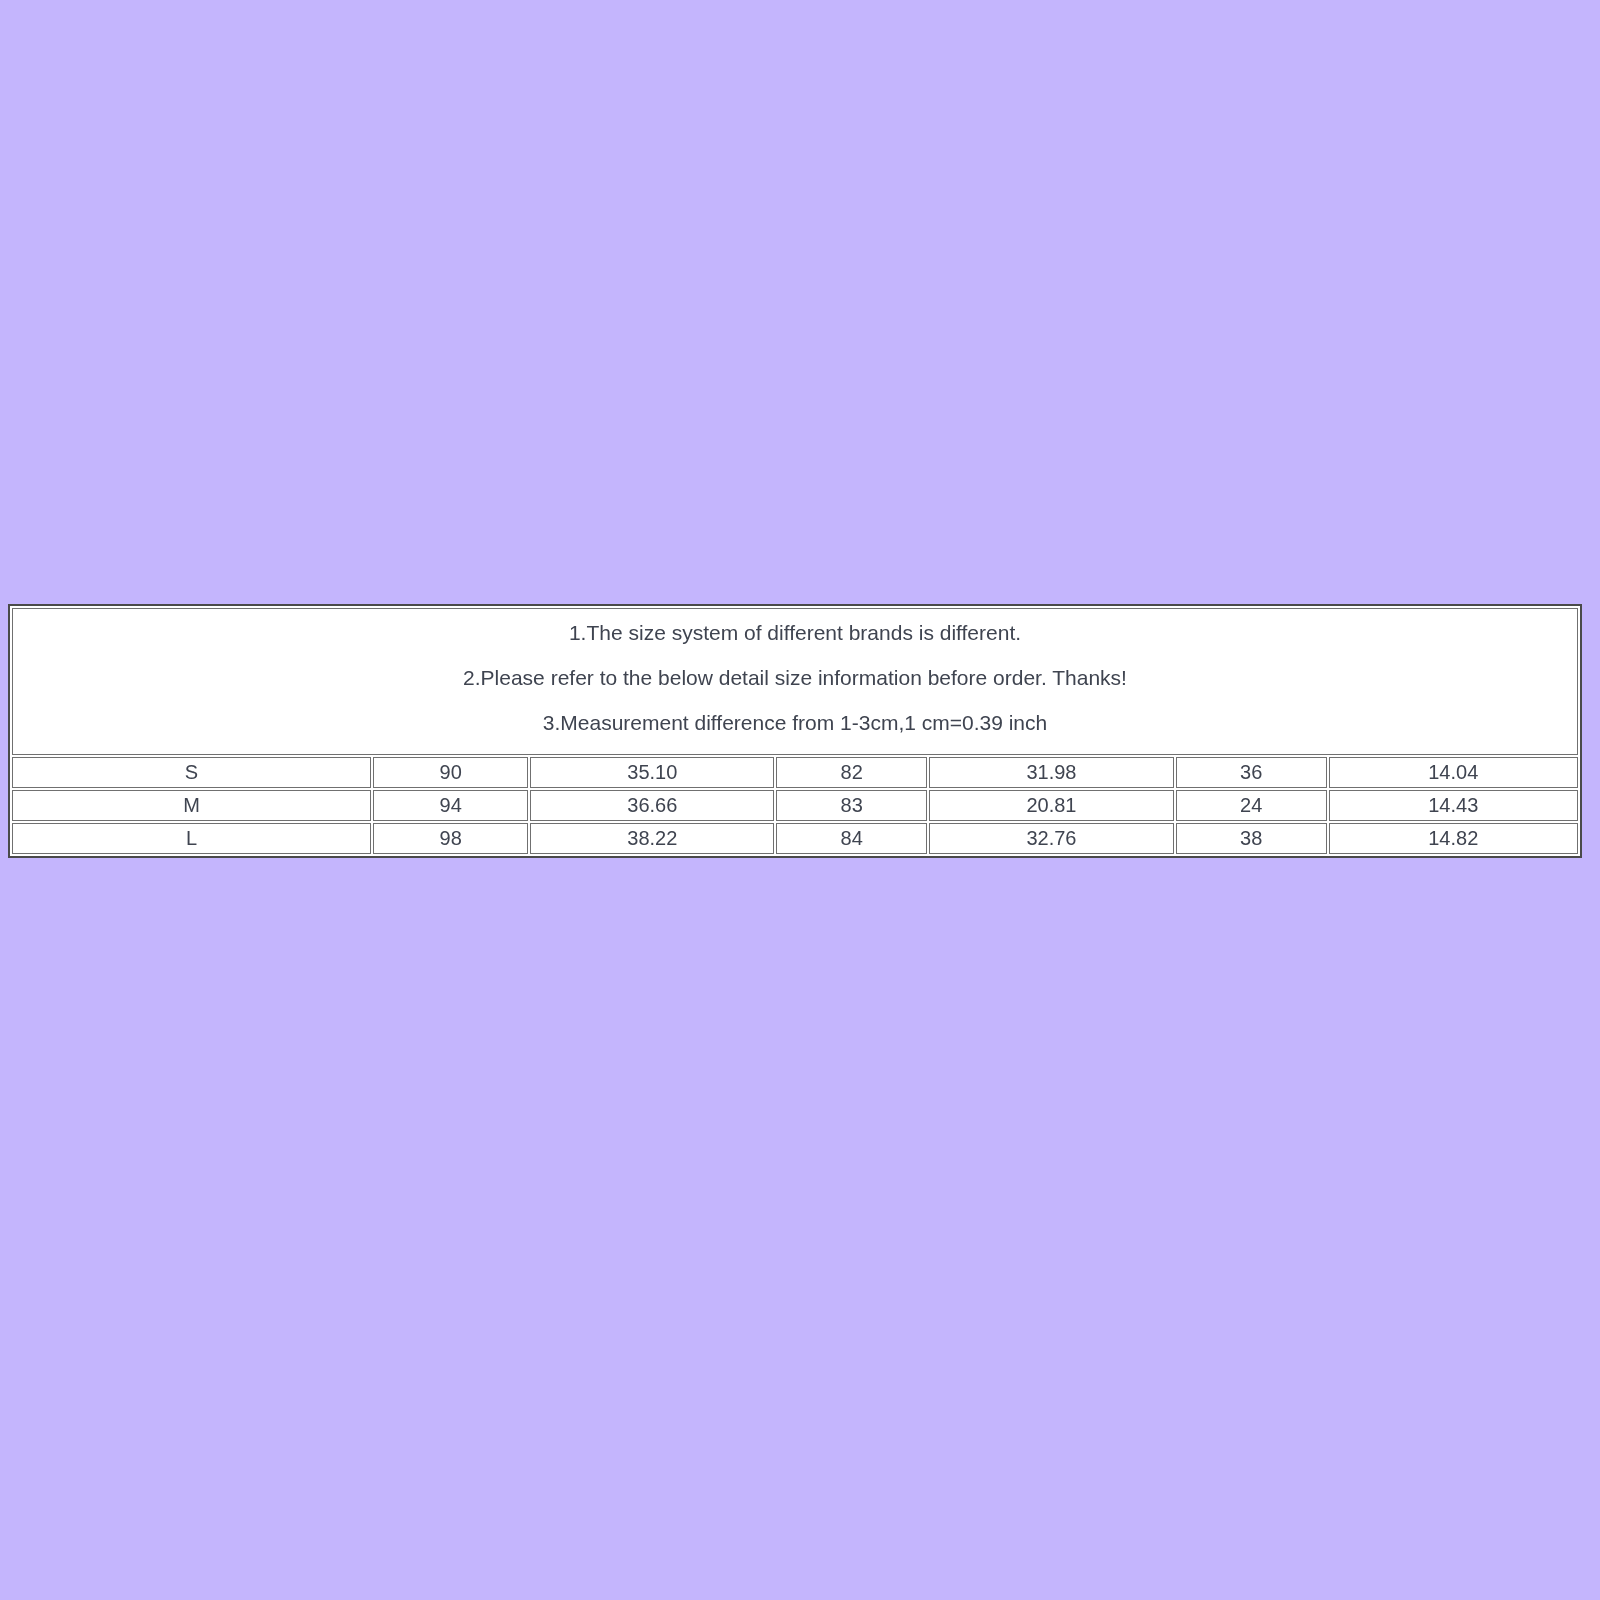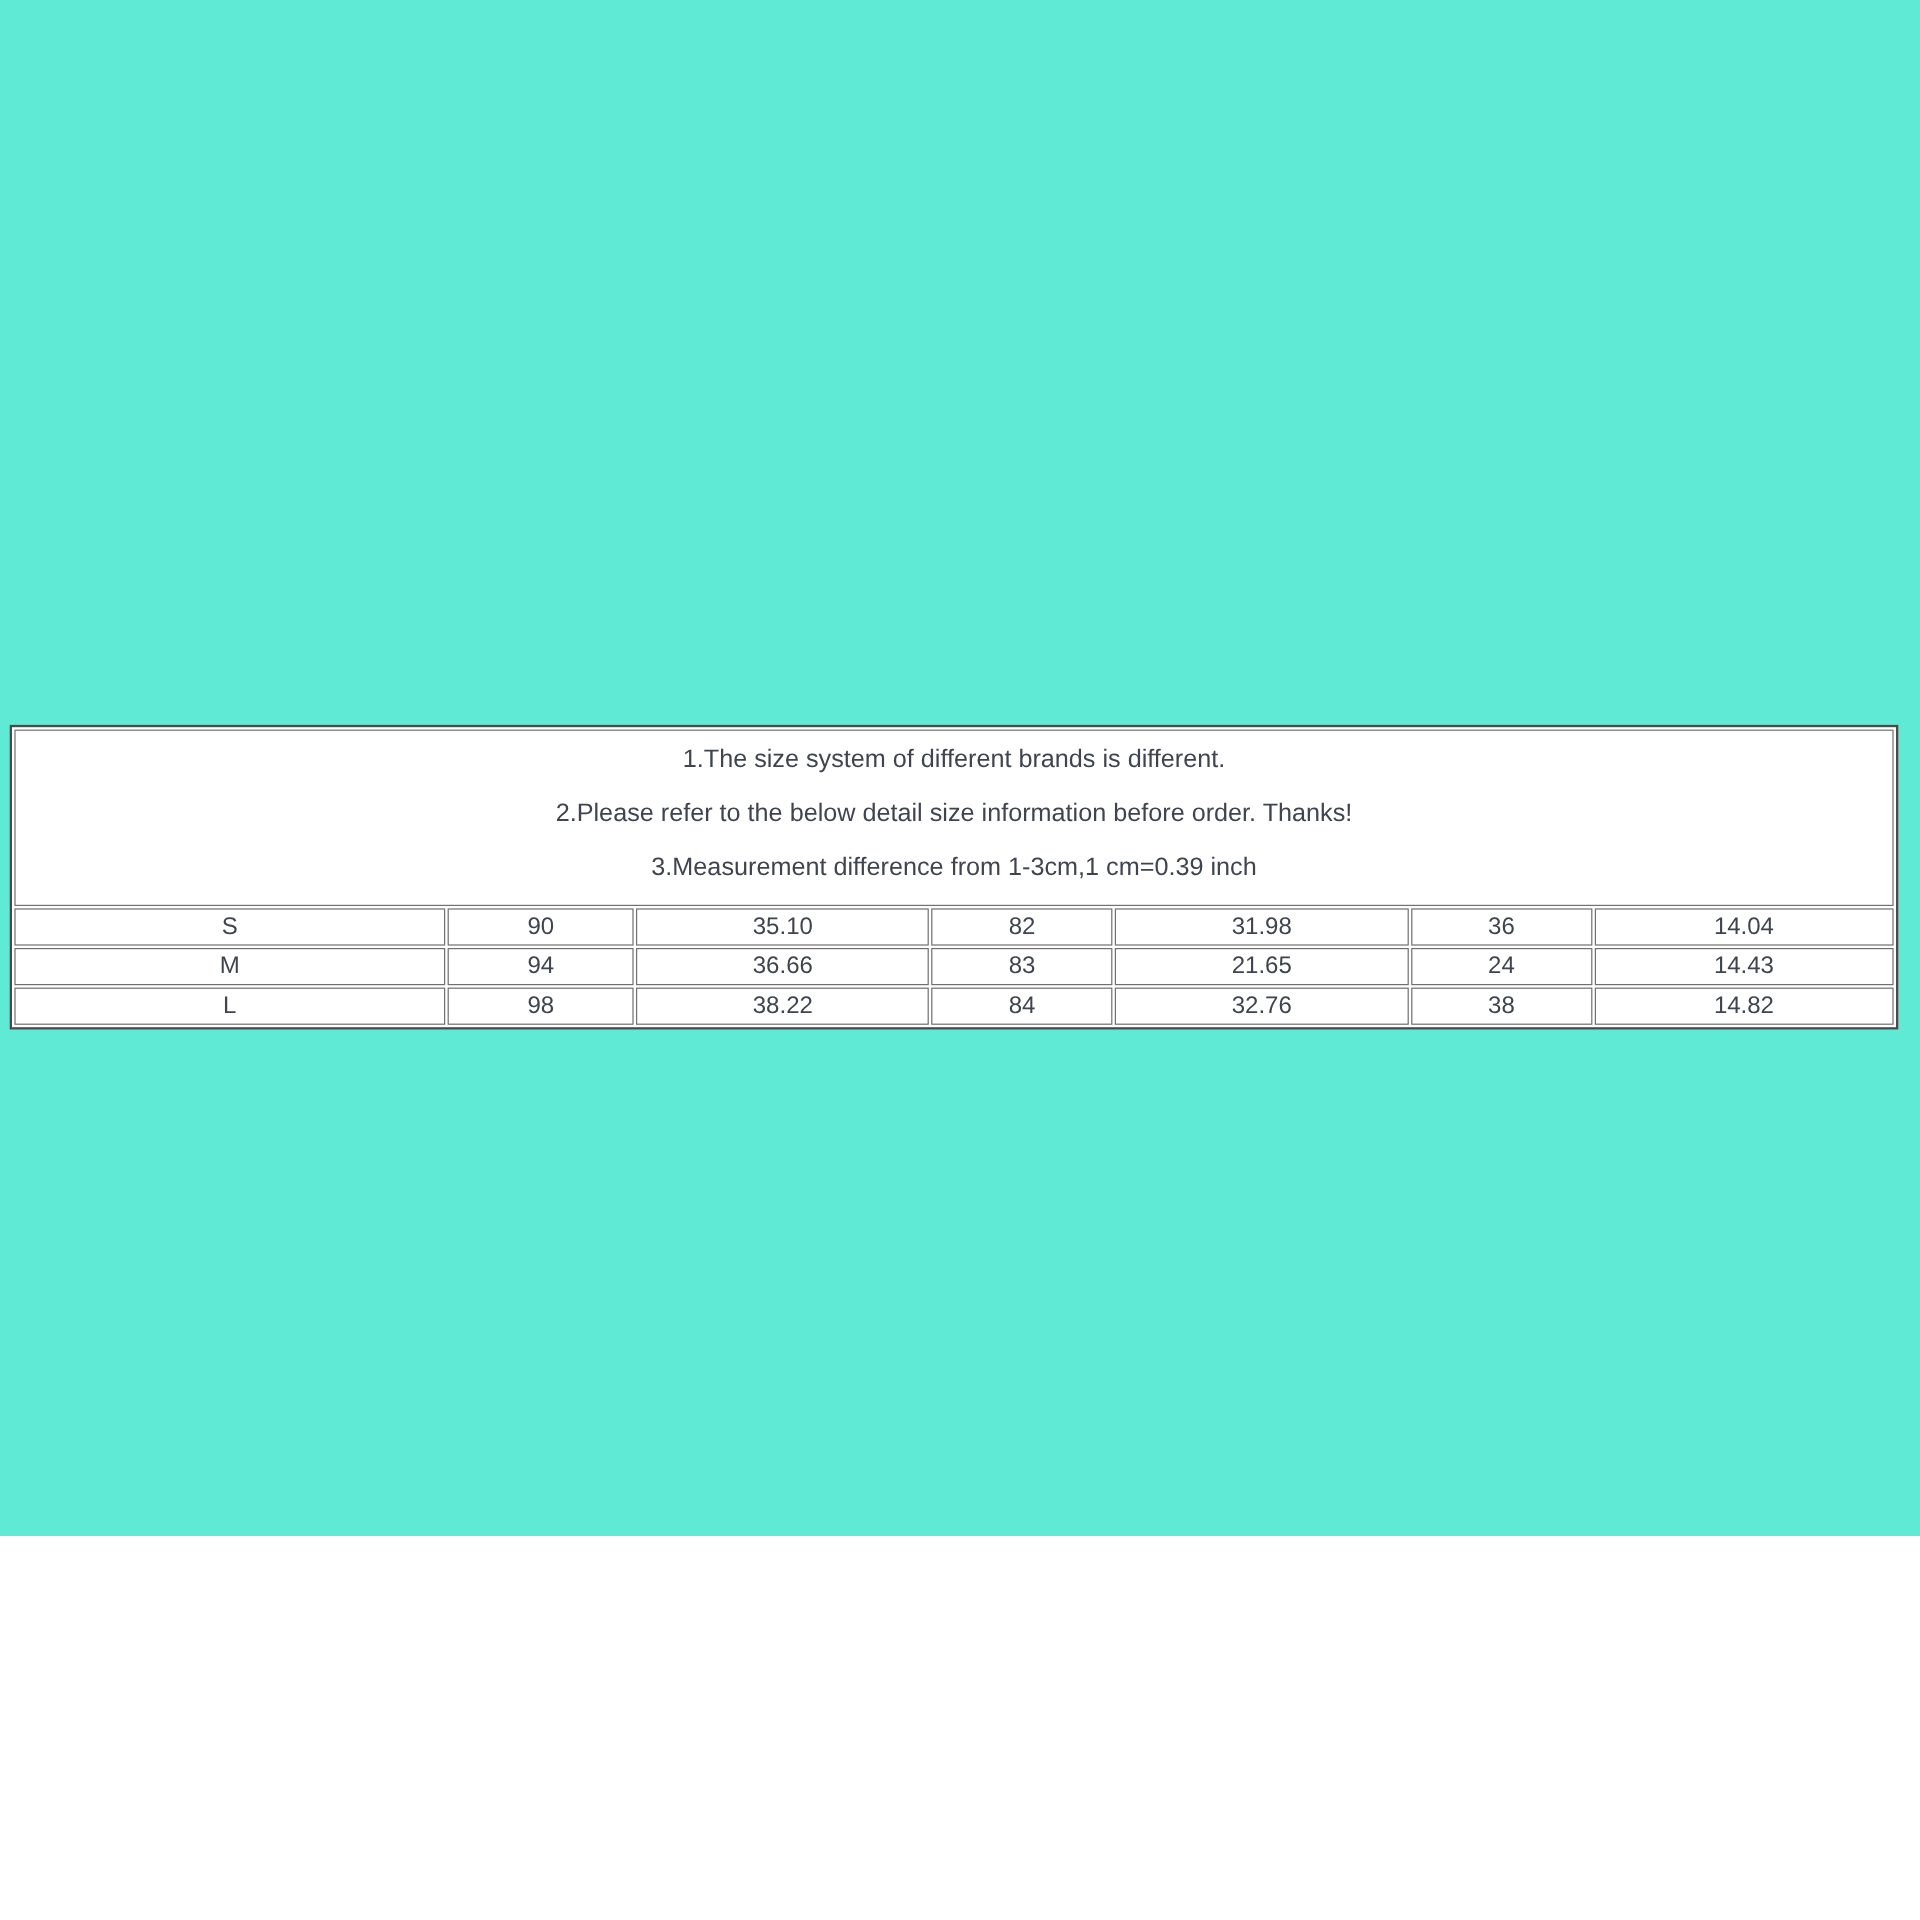"1.The size system of different" .canvas { background: #5eead4 -> #c4b5fd; height: 1280px -> 1600px }
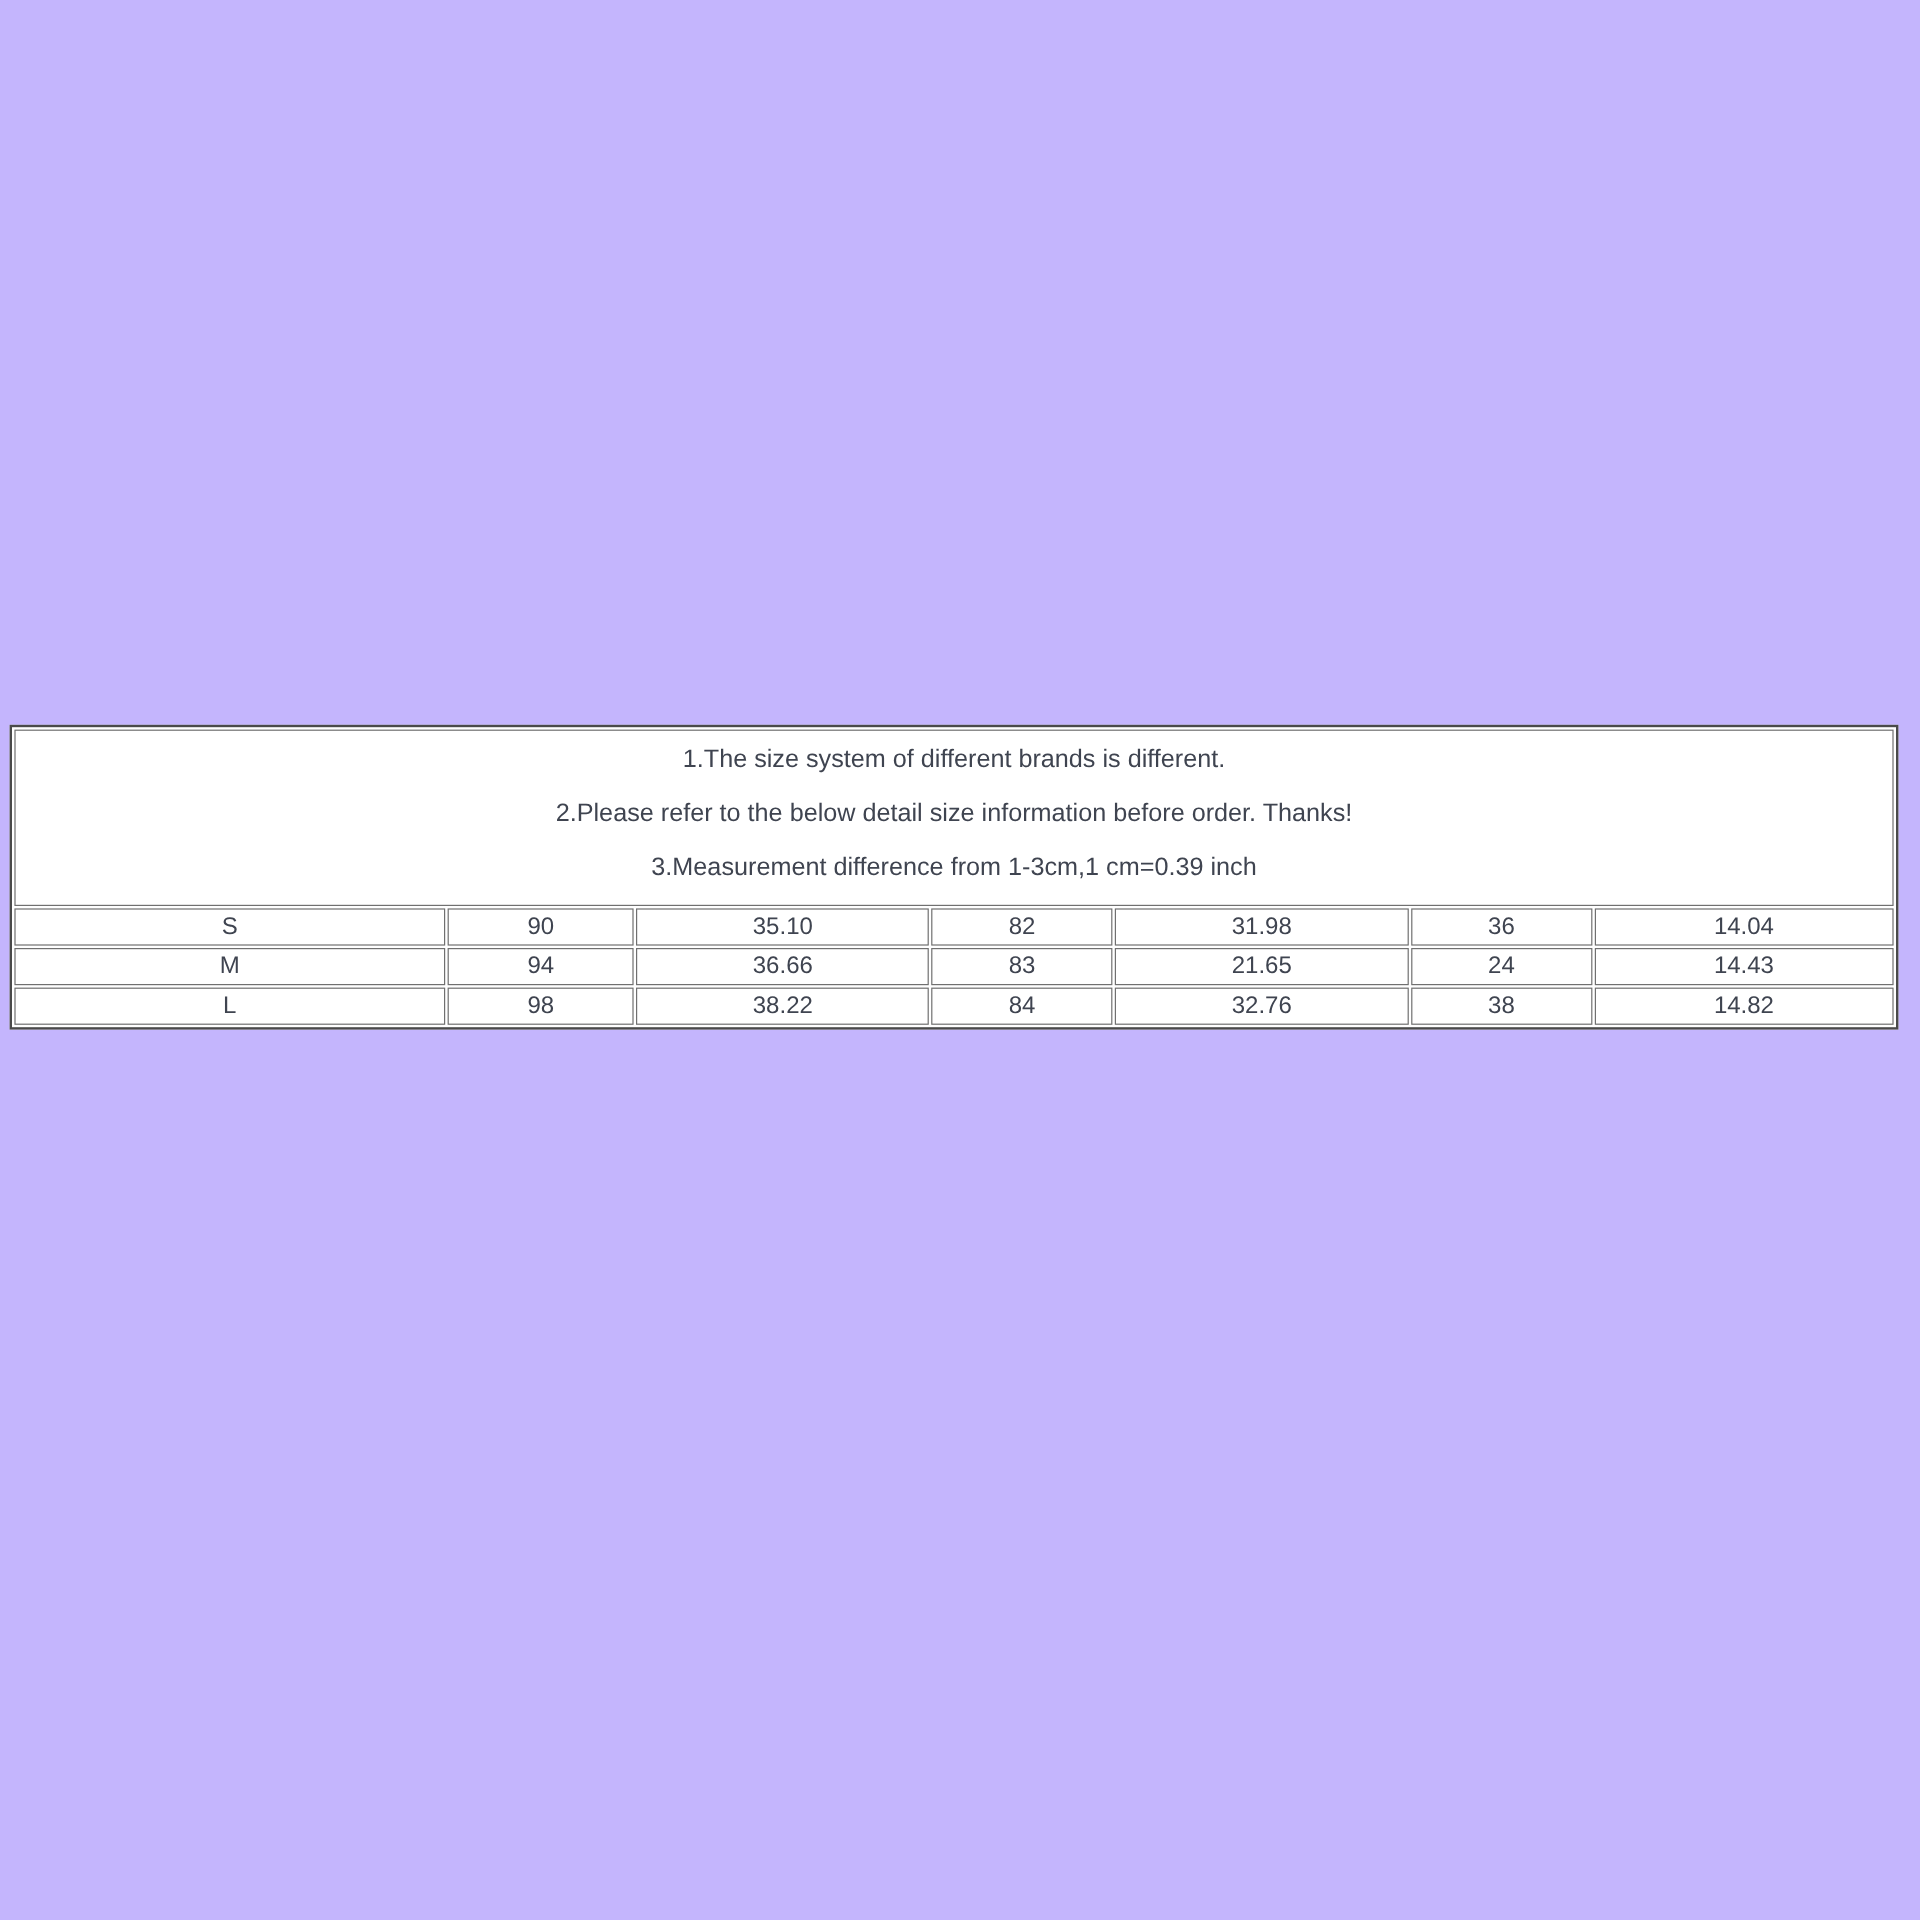"21.65" td { text: 21.65 -> 20.81 }
